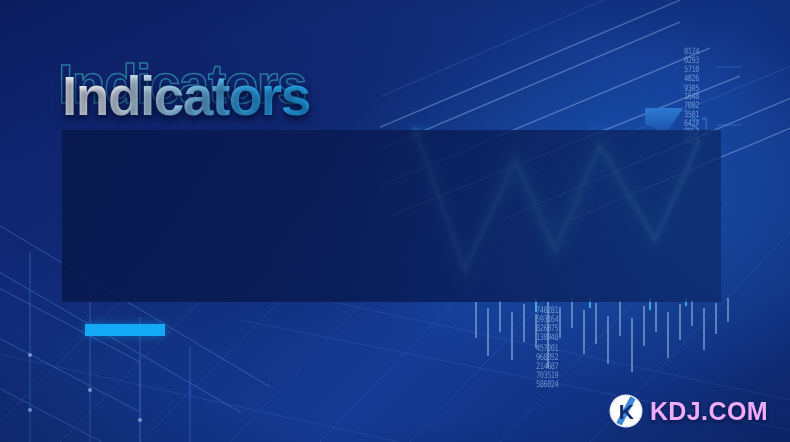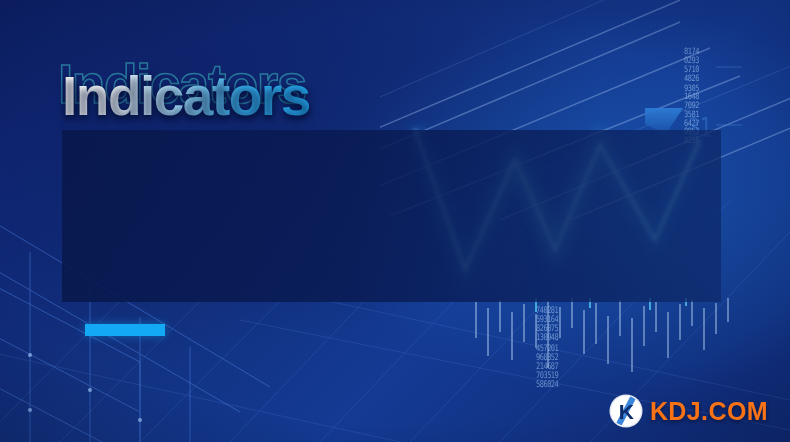"KDJ.COM" .logo-text { color: #f97316 -> #f0abfc }
